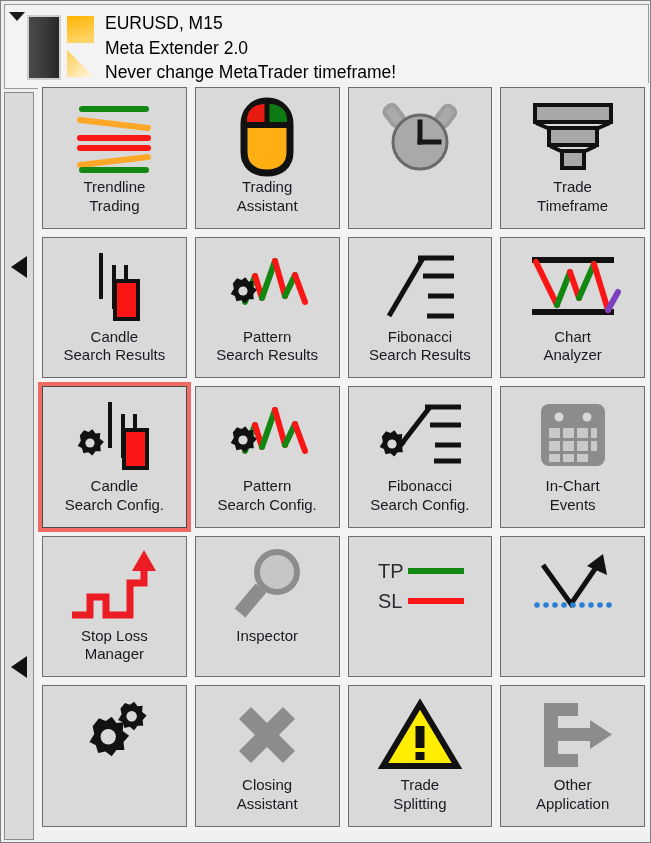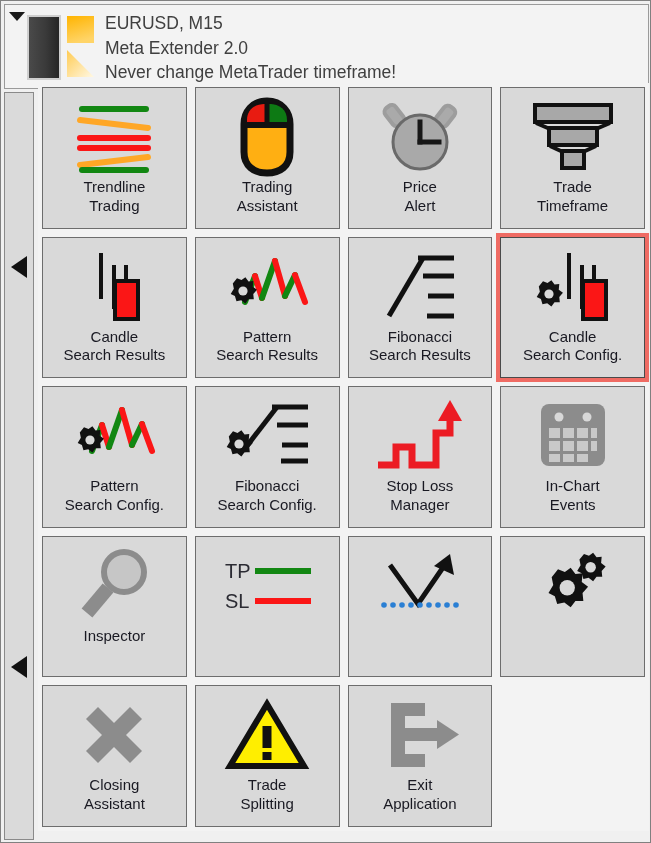"EURUSD, M15" #header-text { color: #404040 -> #000000 }
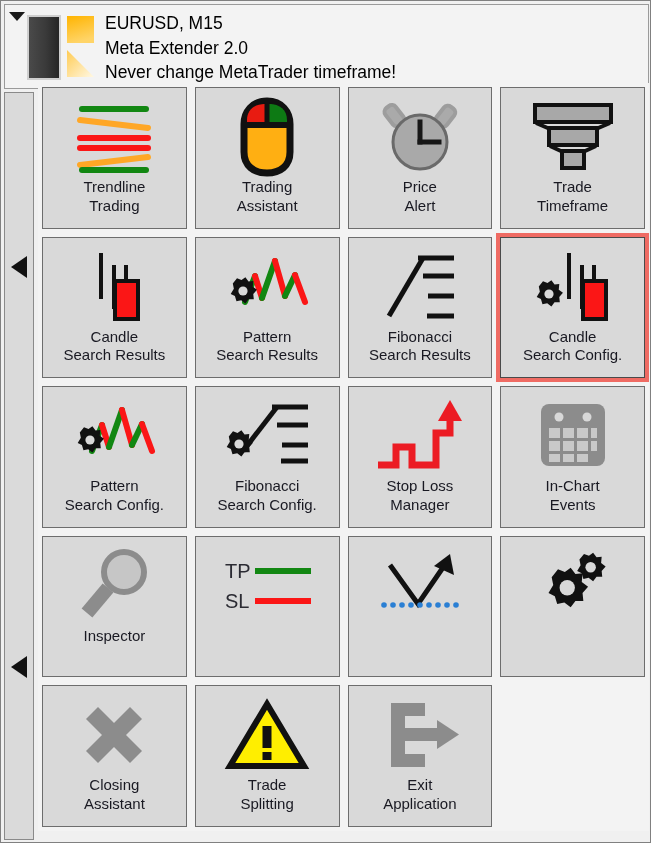"Price" div.cell-label { html: <div>Price Alert</div> -> none }
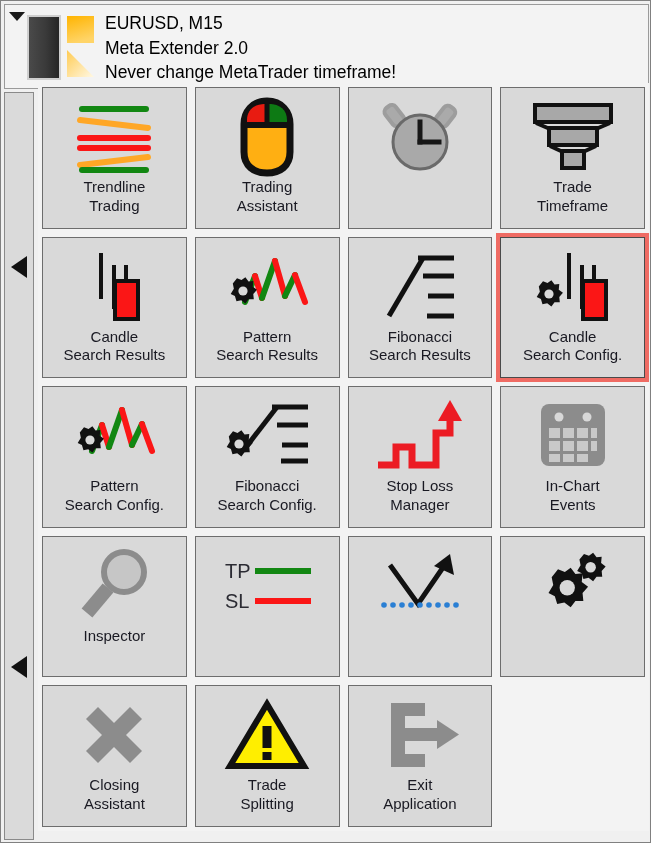"Chart" div.cell-wrap { html: none -> <div> <div> <div> <svg> <g> <line></line> <line></line> </g> <g> <polyline></polyline> <polyline></polyline> <polyline></polyline> <polyline></polyline> <polyline></polyline> <polyline></polyline> </g> </svg> </div> <div>Chart Analyzer</div> </div> </div> }
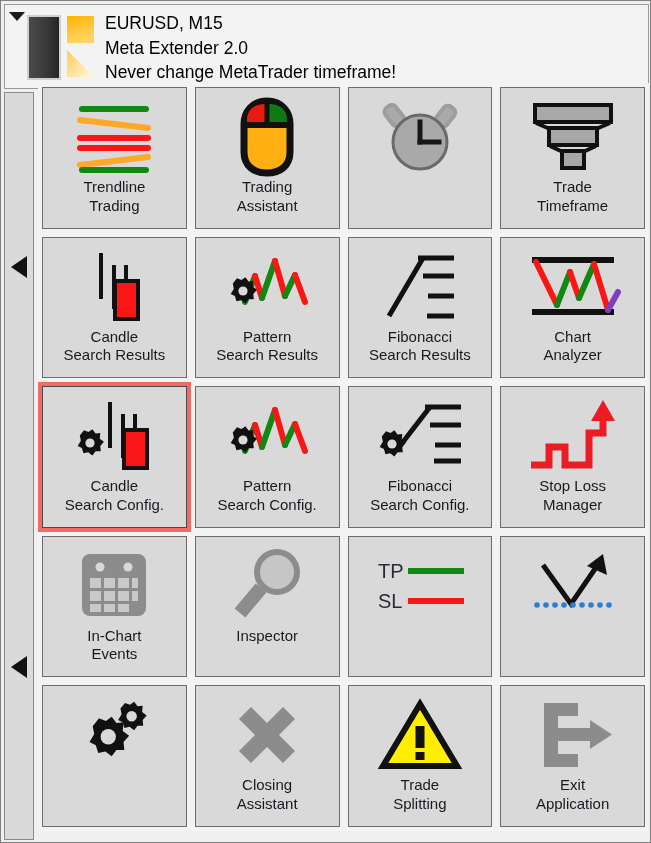"Stop Loss" div.cell-wrap { order: before "In-Chart" -> after "In-Chart" }
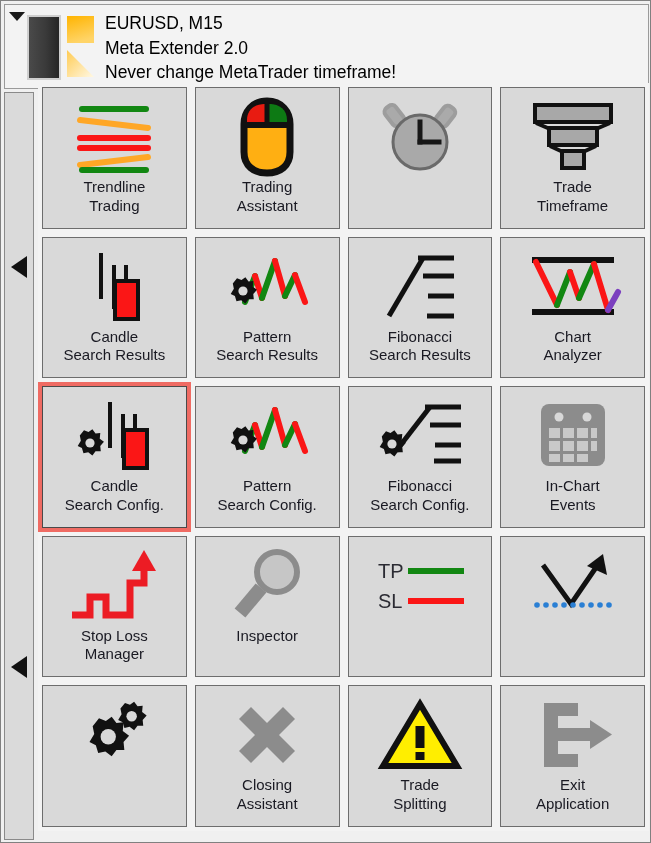"Exit" div.cell-label { text: Exit -> Other }
